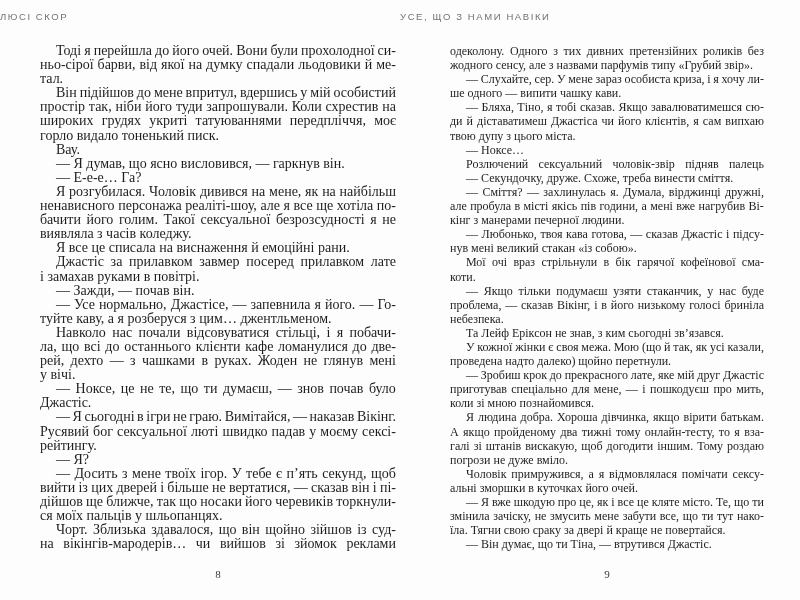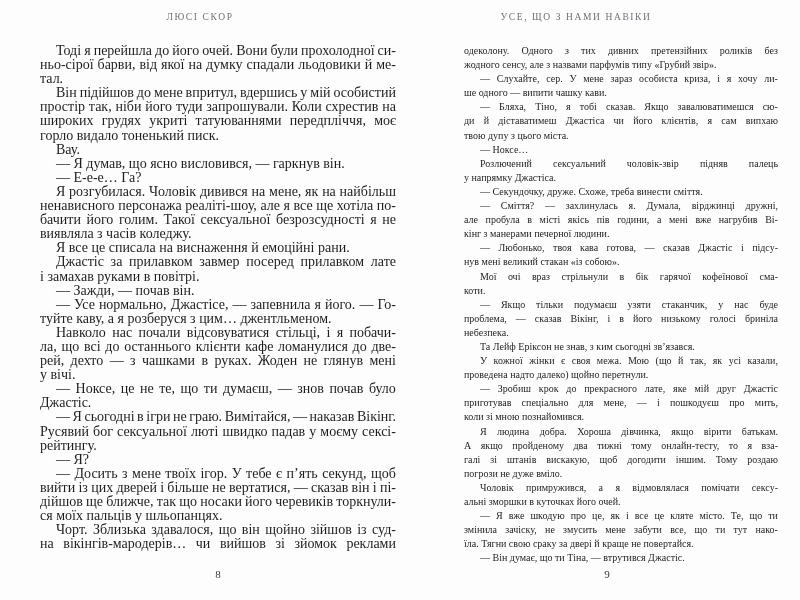"ЛЮСІ СКОР" .running-header { font-family: Liberation Serif, serif -> Liberation Sans, sans-serif; text-align: center -> none }
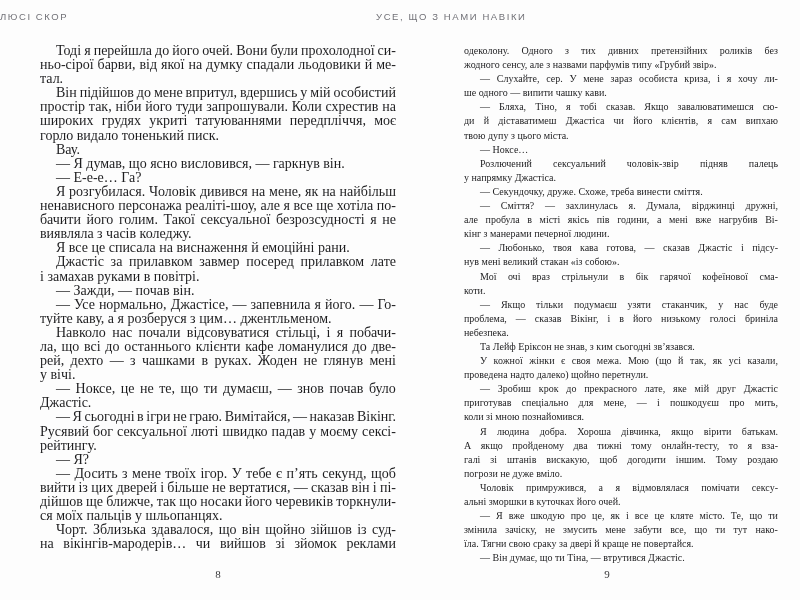"УСЕ, ЩО З НАМИ НАВІКИ" .running-header.hr { left: 376px -> 400px }
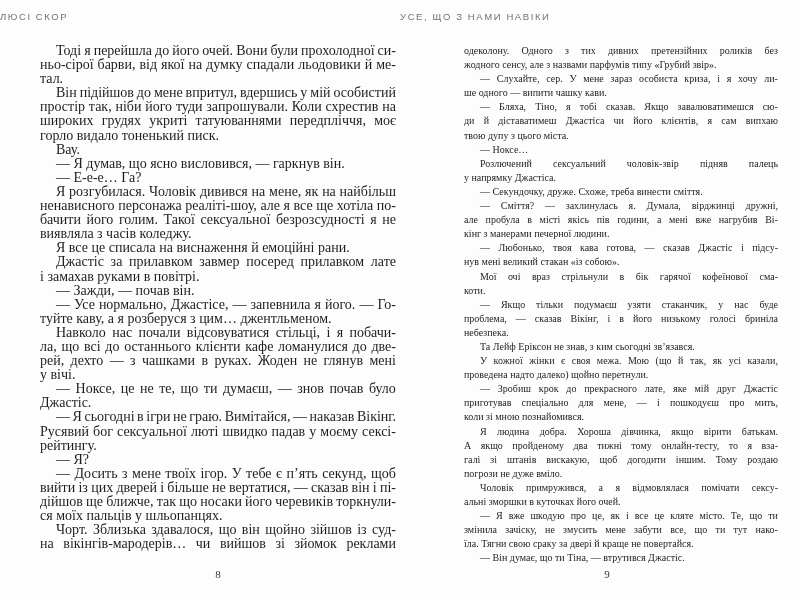"одеколону." .page-text.pr { font-size: 10px -> 12px; left: 464px -> 450px }
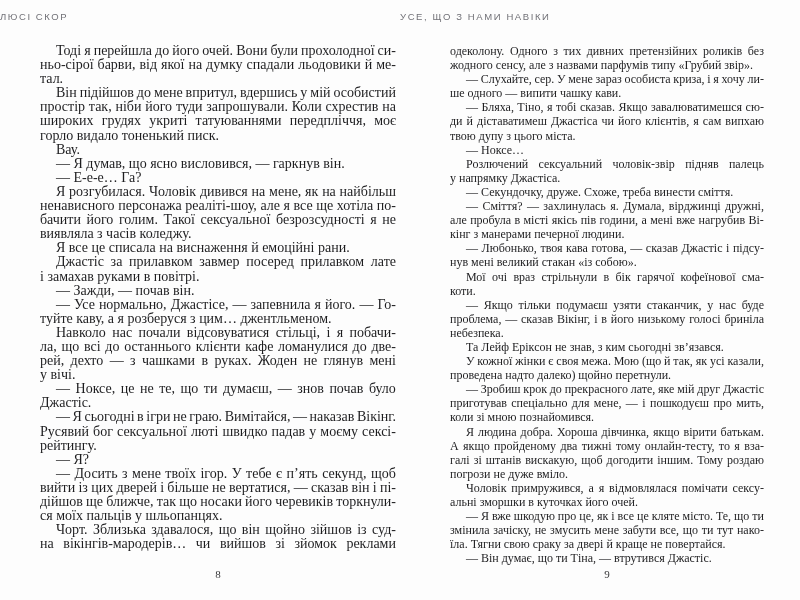"у напрямку Джастіса." div.line { html: <div>у напрямку Джастіса.</div> -> none }
